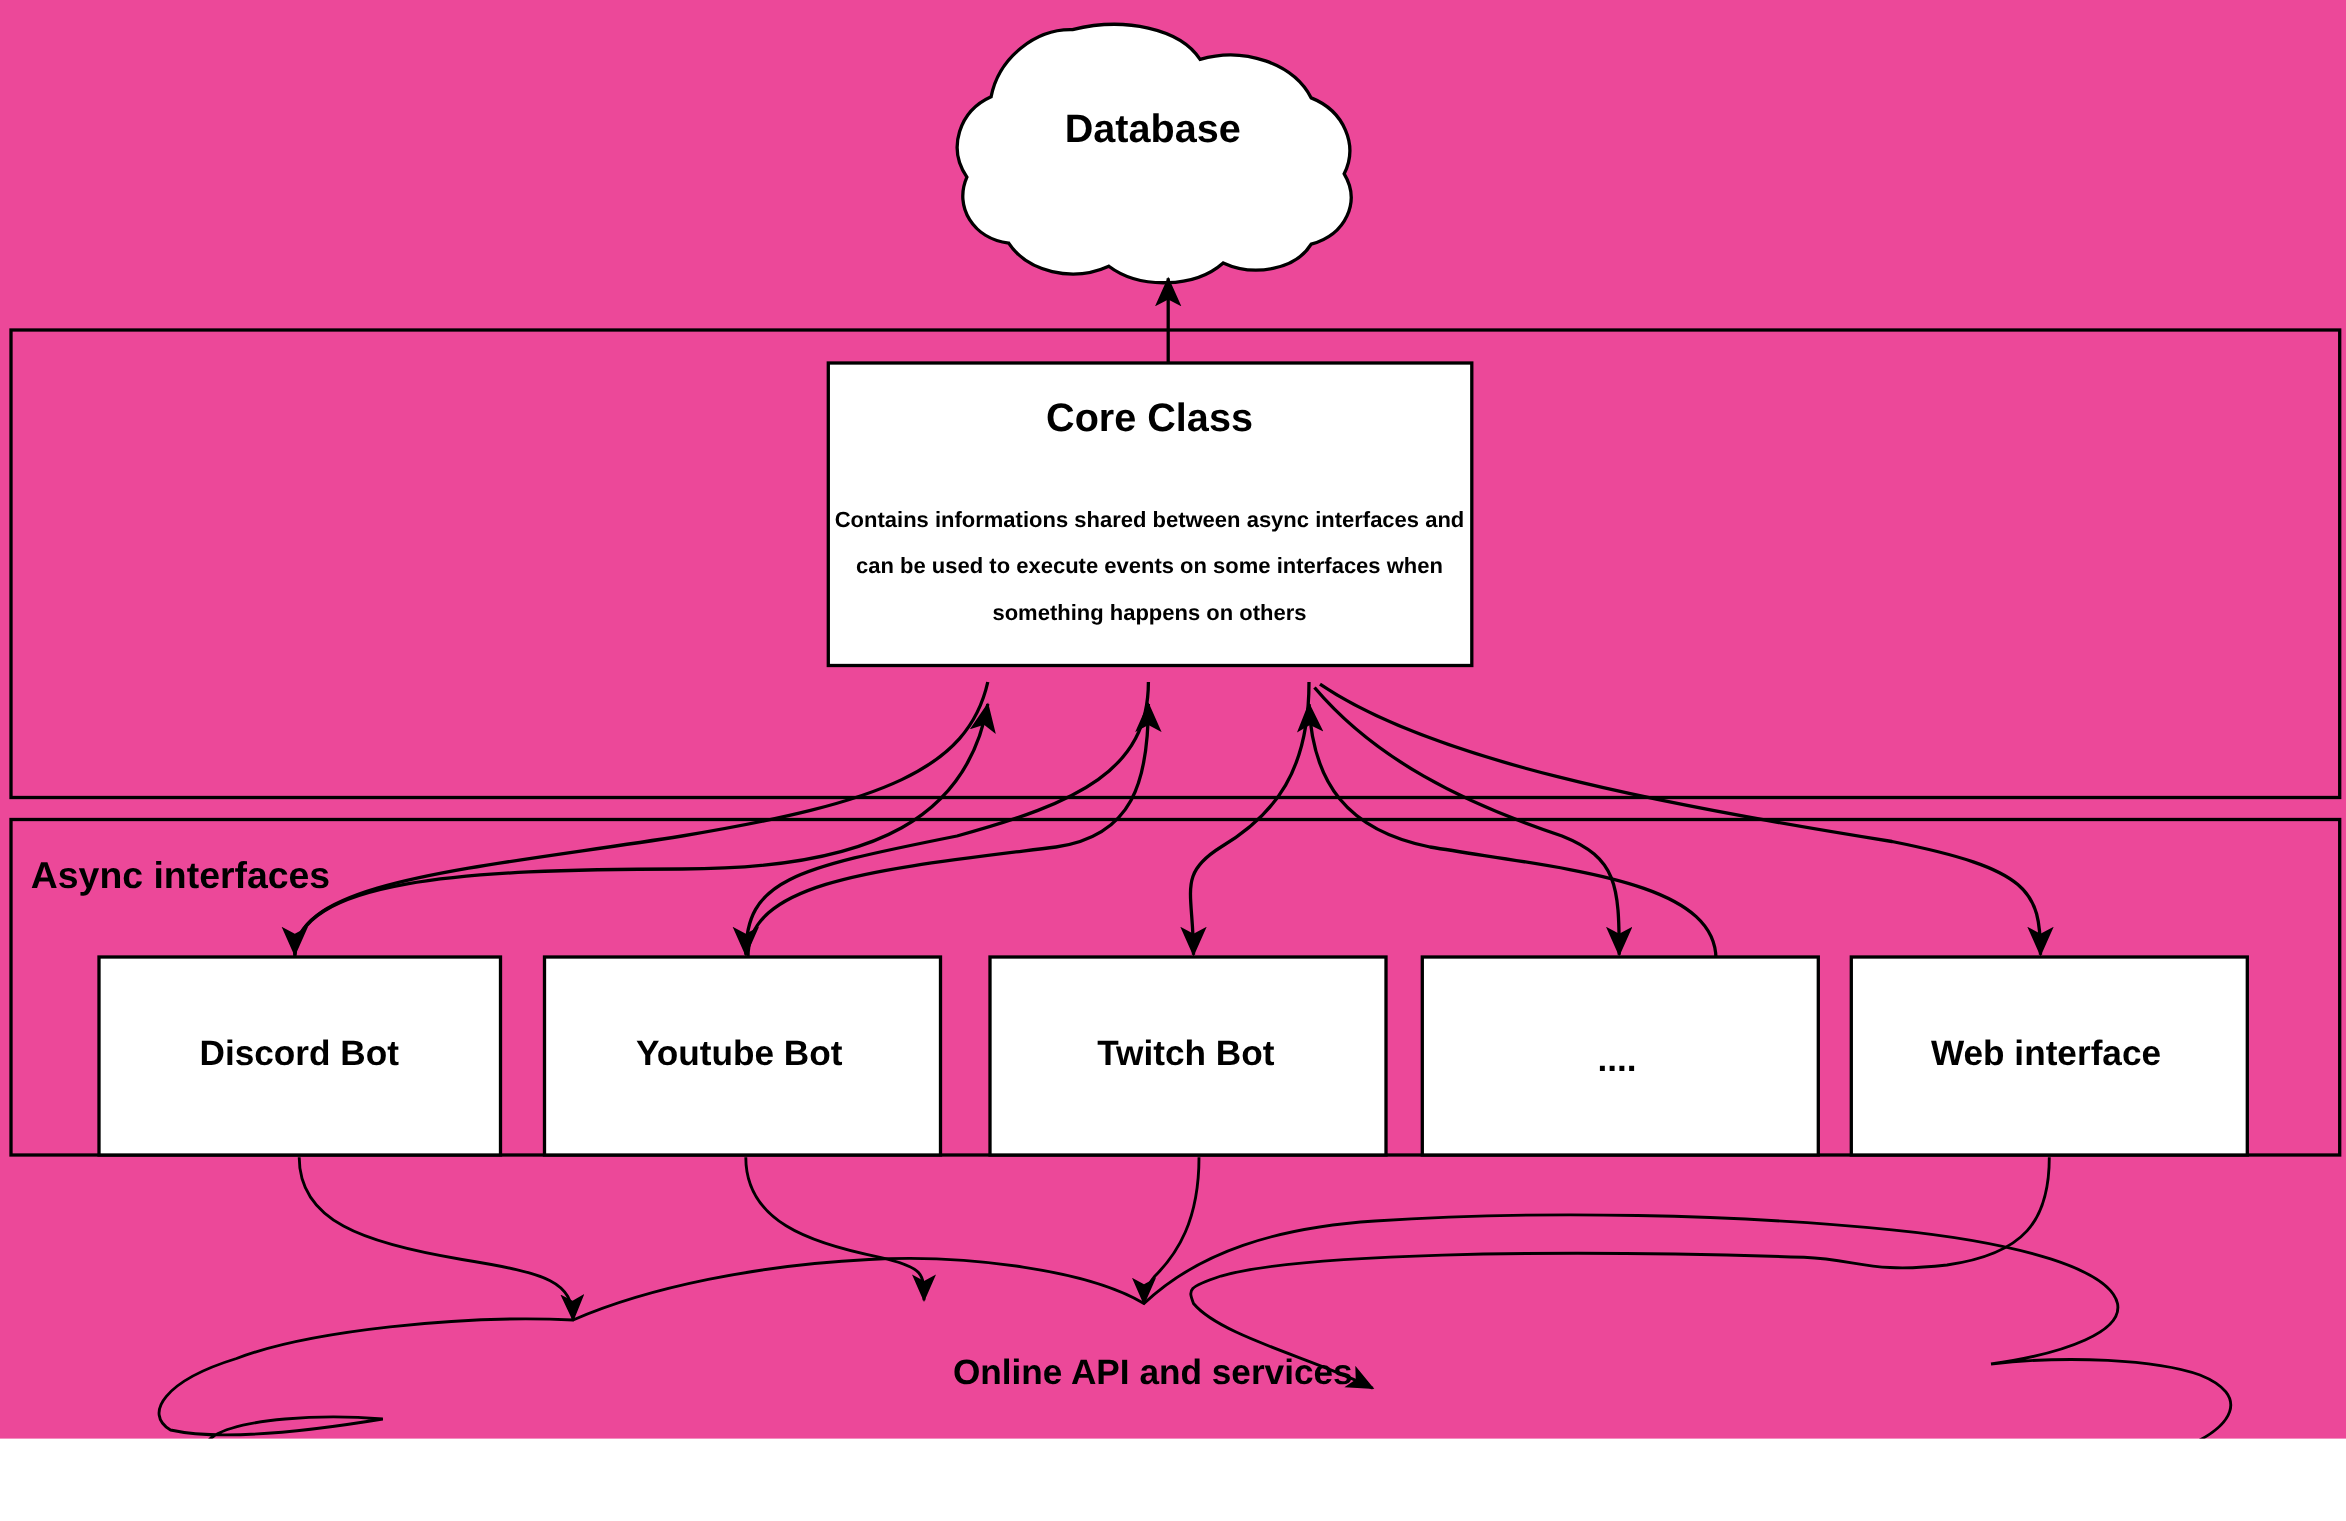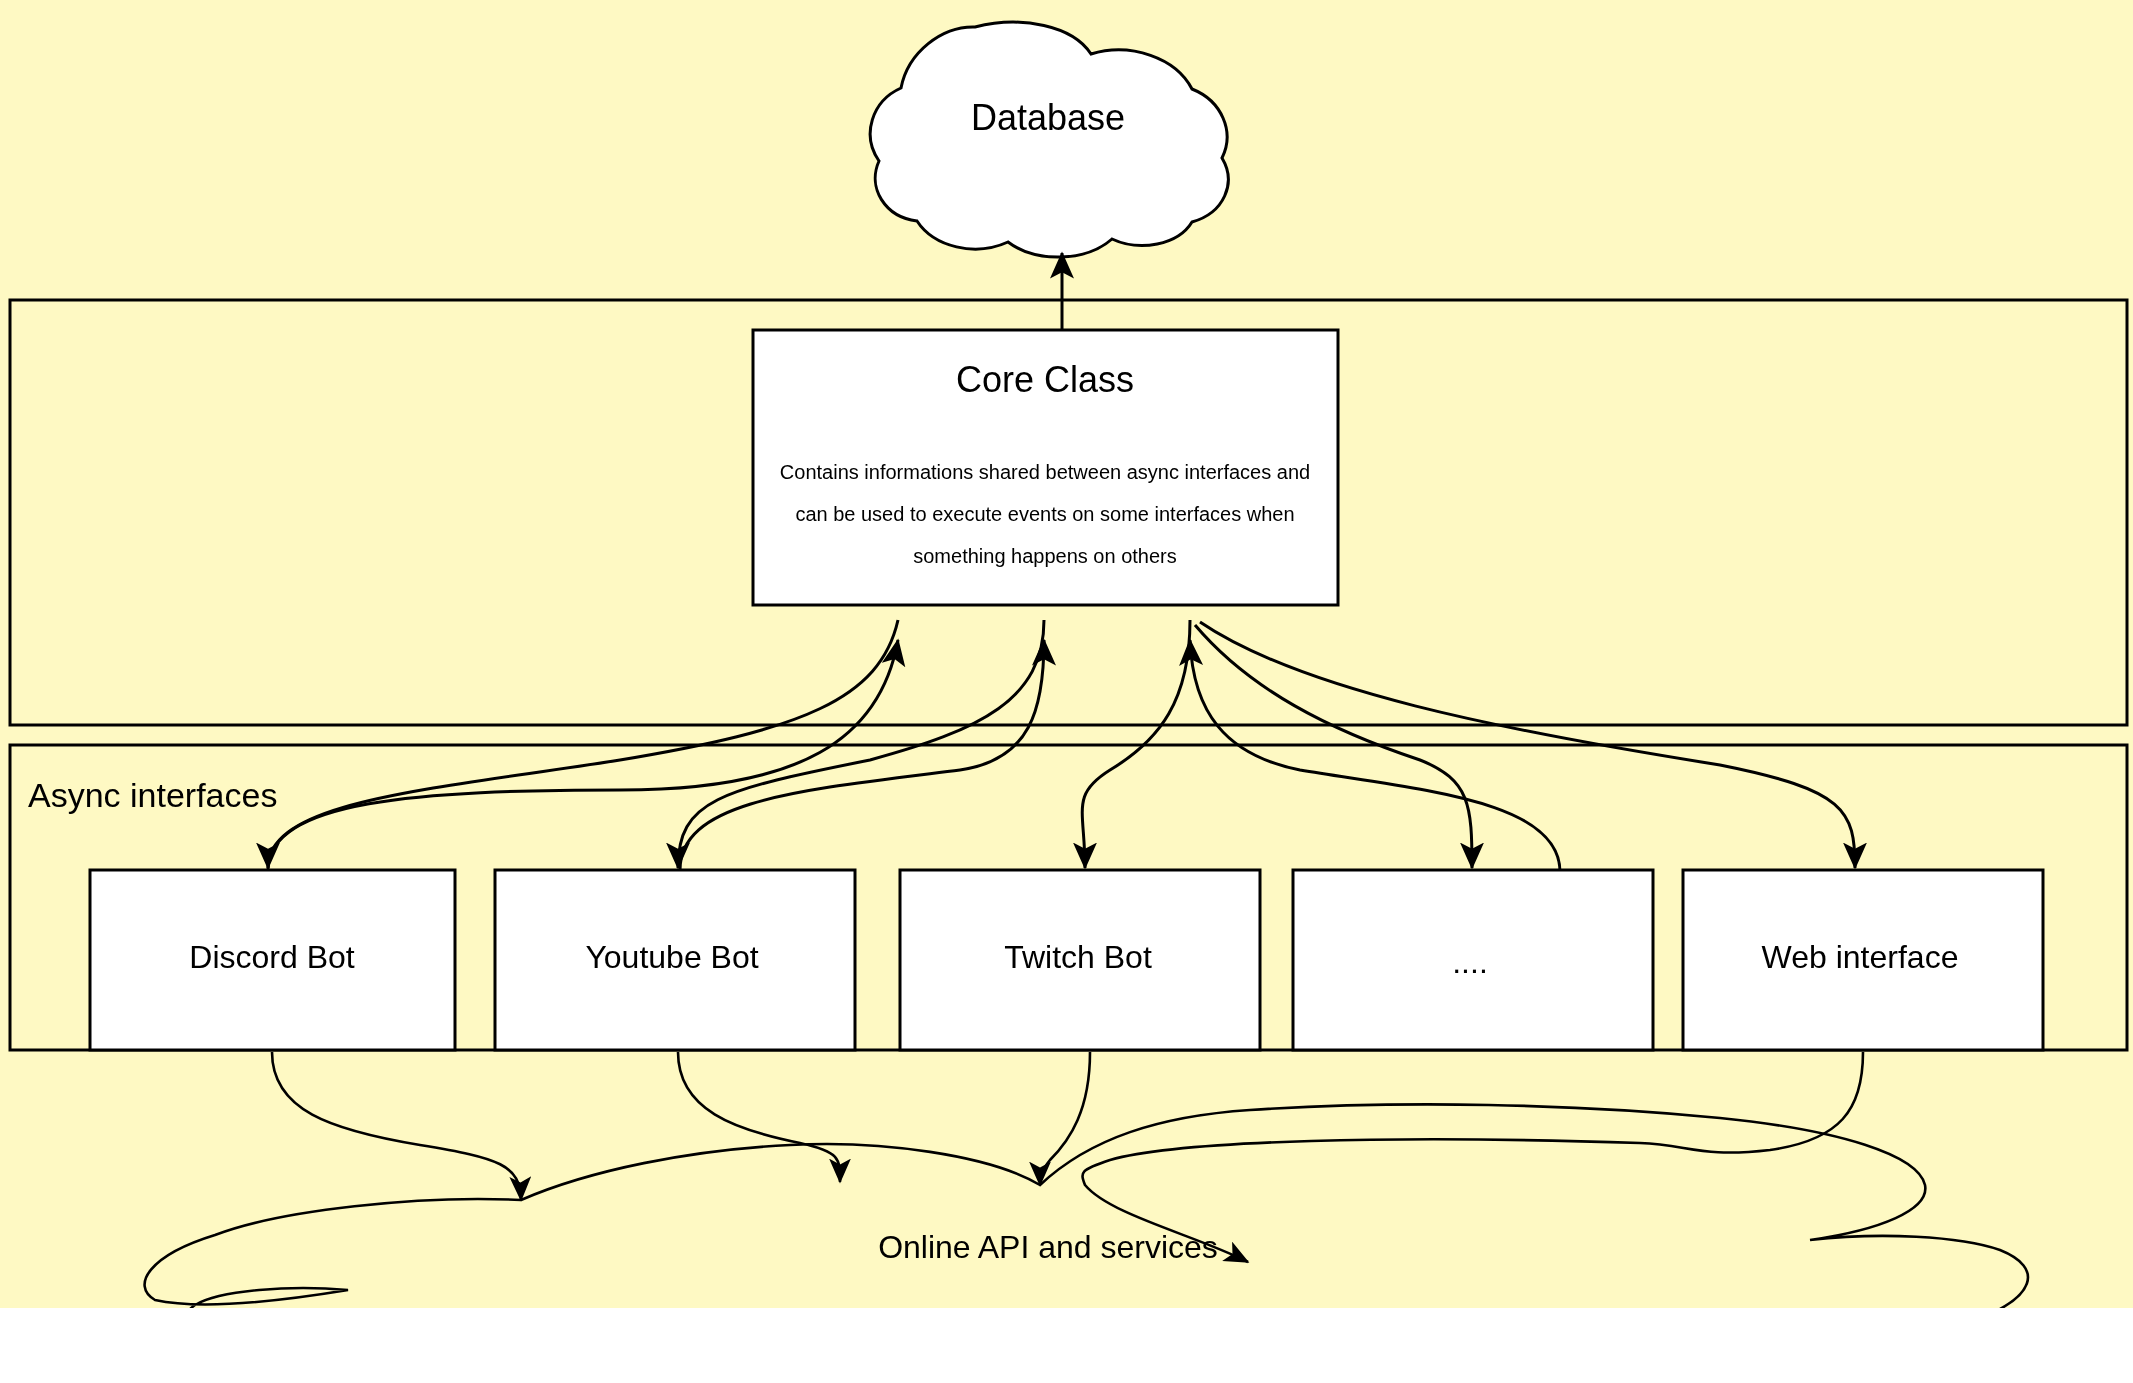"Database" #diagram-root { background: #fef9c3 -> #ec4899; font-weight: none -> bold }
